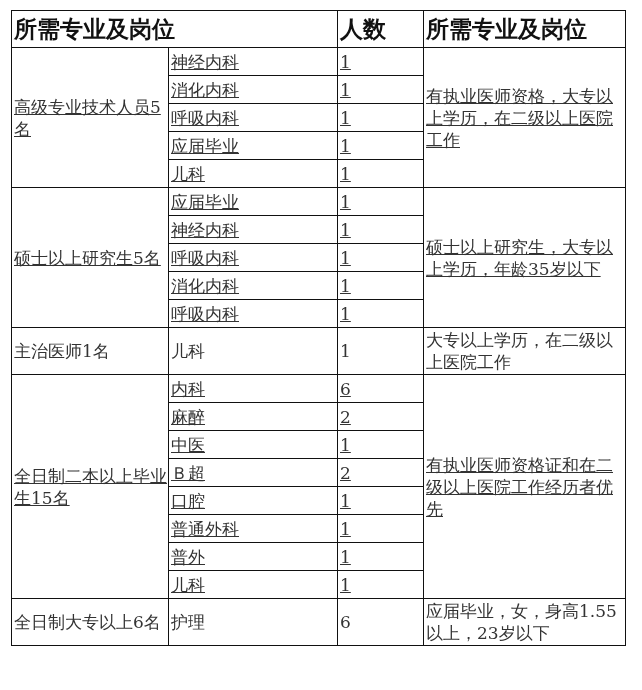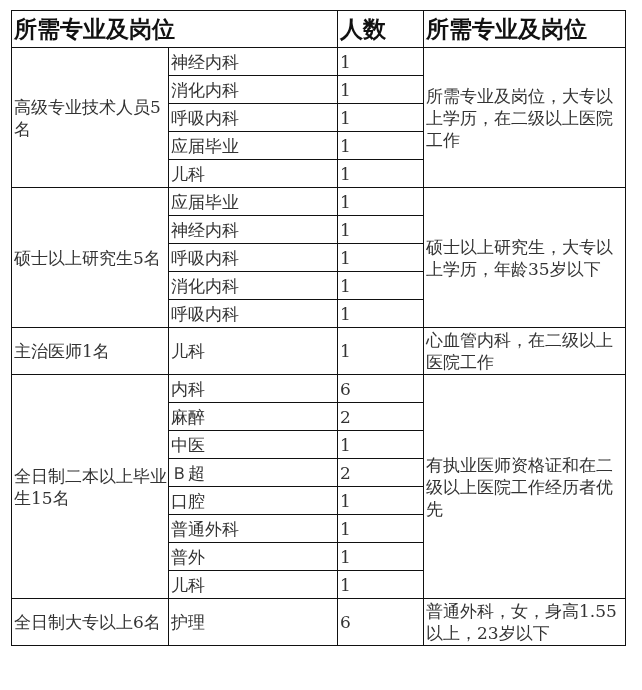"神经内科" table.recruit tr.sub td { text-decoration: none -> underline }
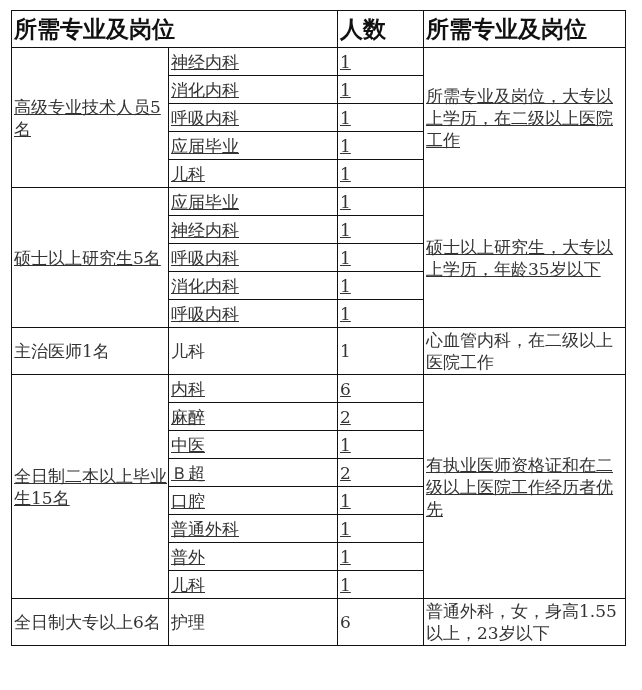"所需专业及岗位，大专以上学历，在二级以上医院工作" td.cond { text: 所需专业及岗位 -> 有执业医师资格 }
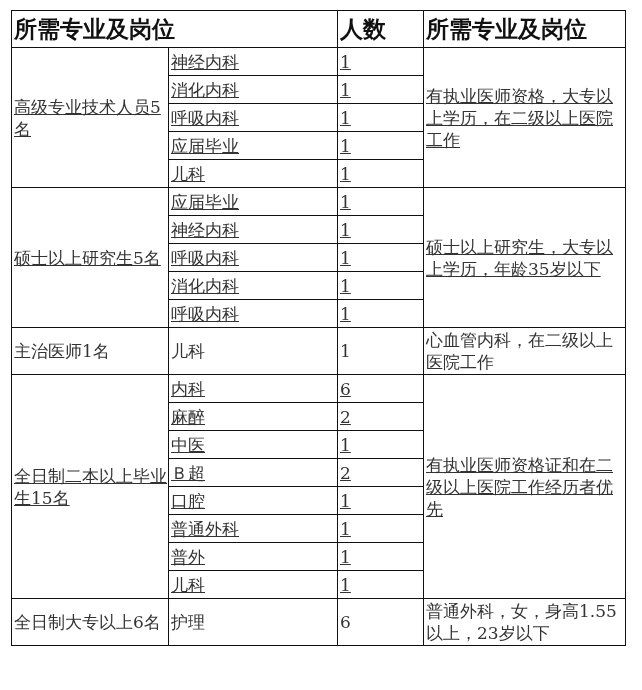"心血管内科，在二级以上医院工作" td.cond { text: 心血管内科 -> 大专以上学历 }
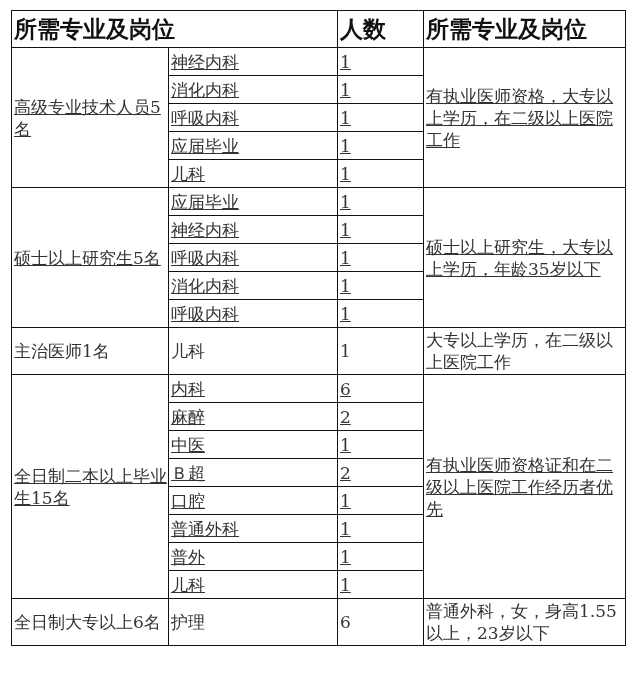"普通外科，女，身高1.55以上，23岁以下" td.cond { text: 普通外科 -> 应届毕业 }
